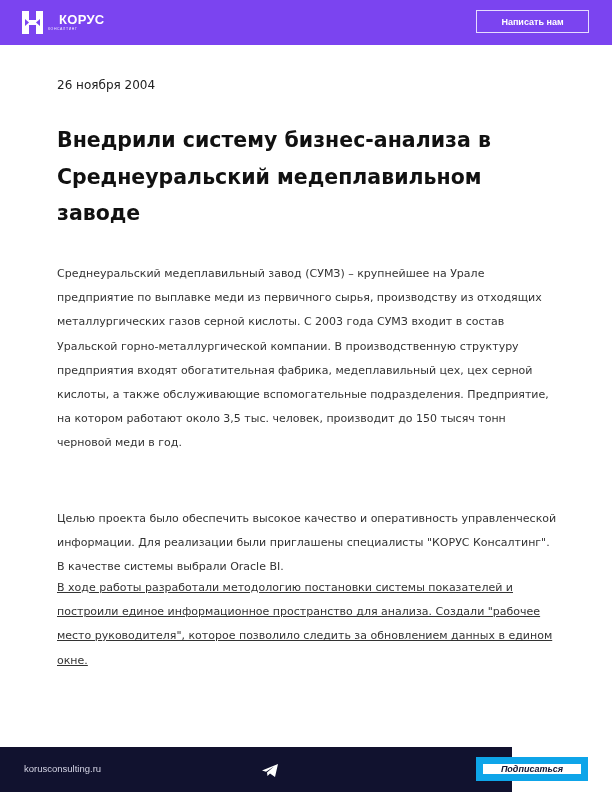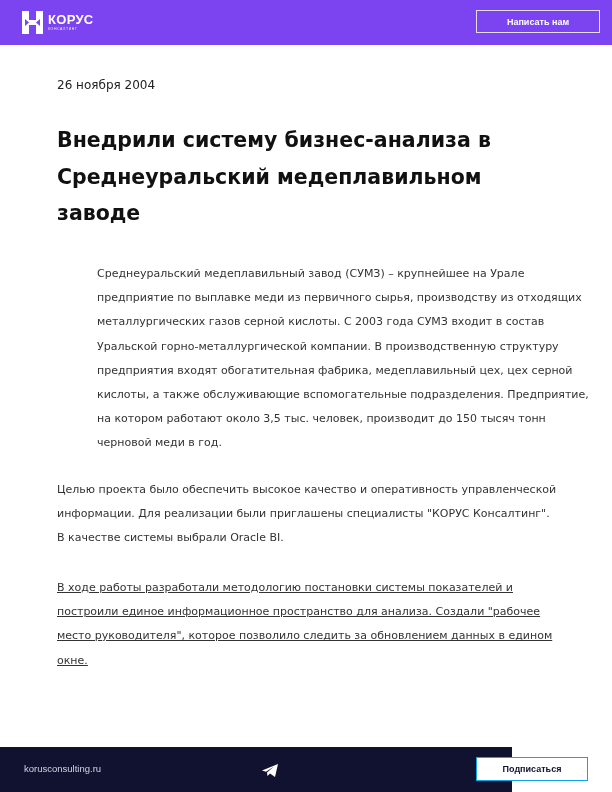"КОРУС" .logo-name { margin-left: none -> 11px }
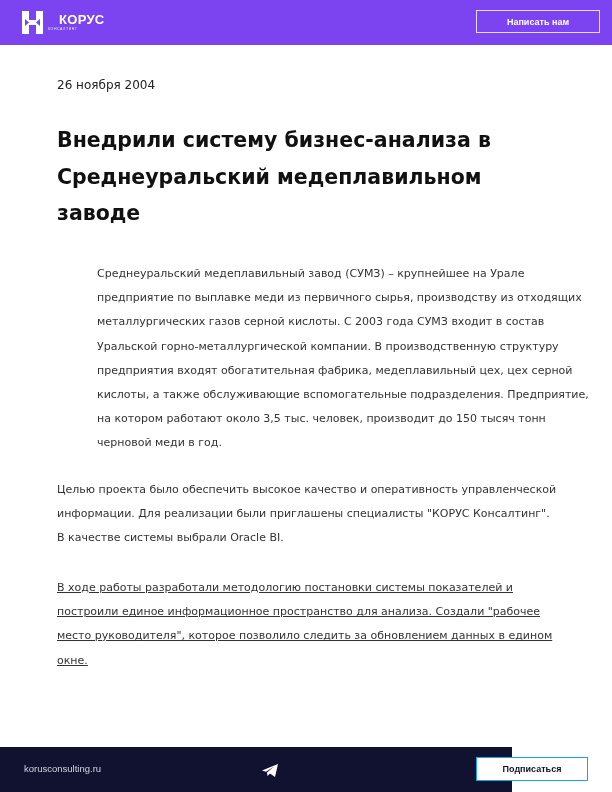"Написать нам" .header-btn { width: 124px -> 113px }
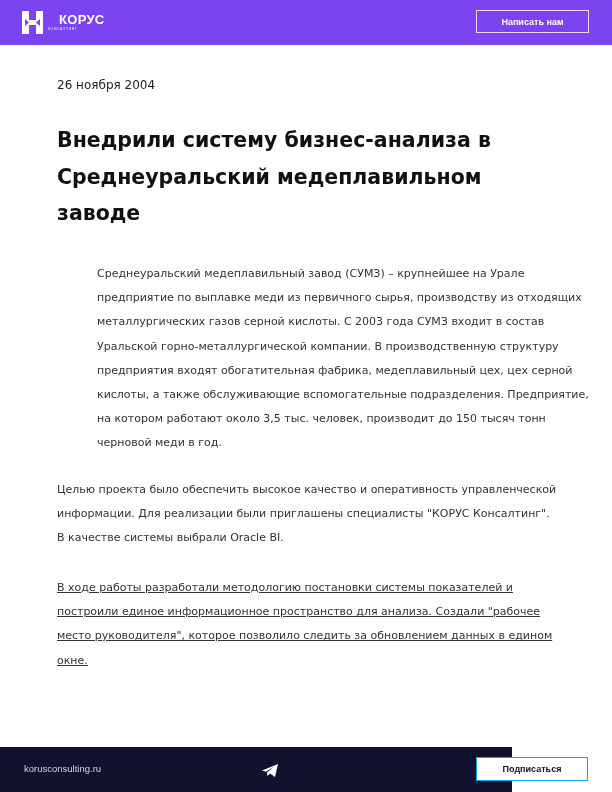"Среднеуральский медеплавильный завод" .para-1 { margin-left: 40px -> none }
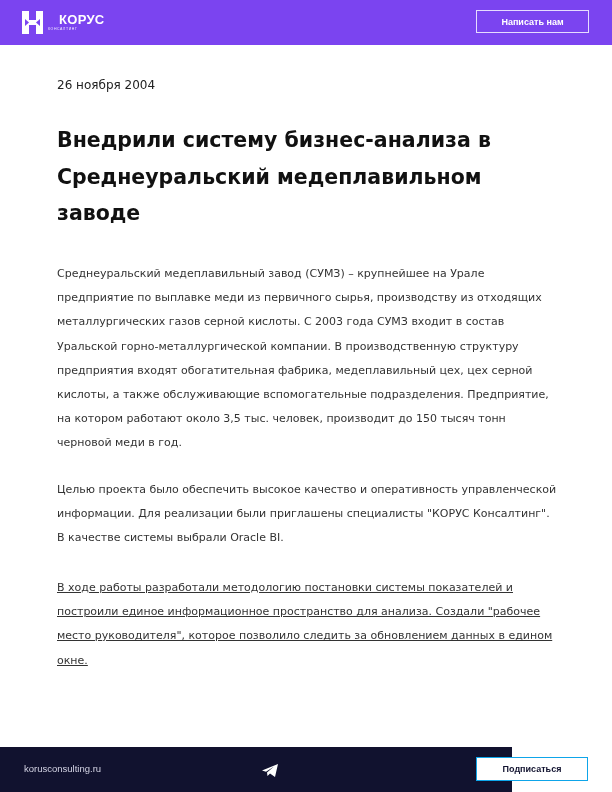"Целью проекта было обеспечить высокое" .para-2 { top: 478px -> 507px }
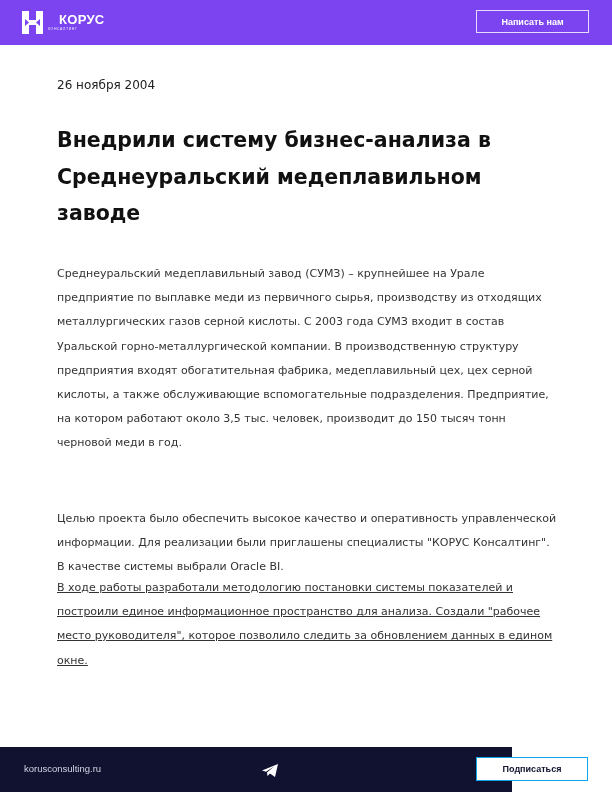"Подписаться" .footer-btn { border: 1px solid #0ea5e9 -> 7px solid #0ea5e9; font-style: none -> italic }
